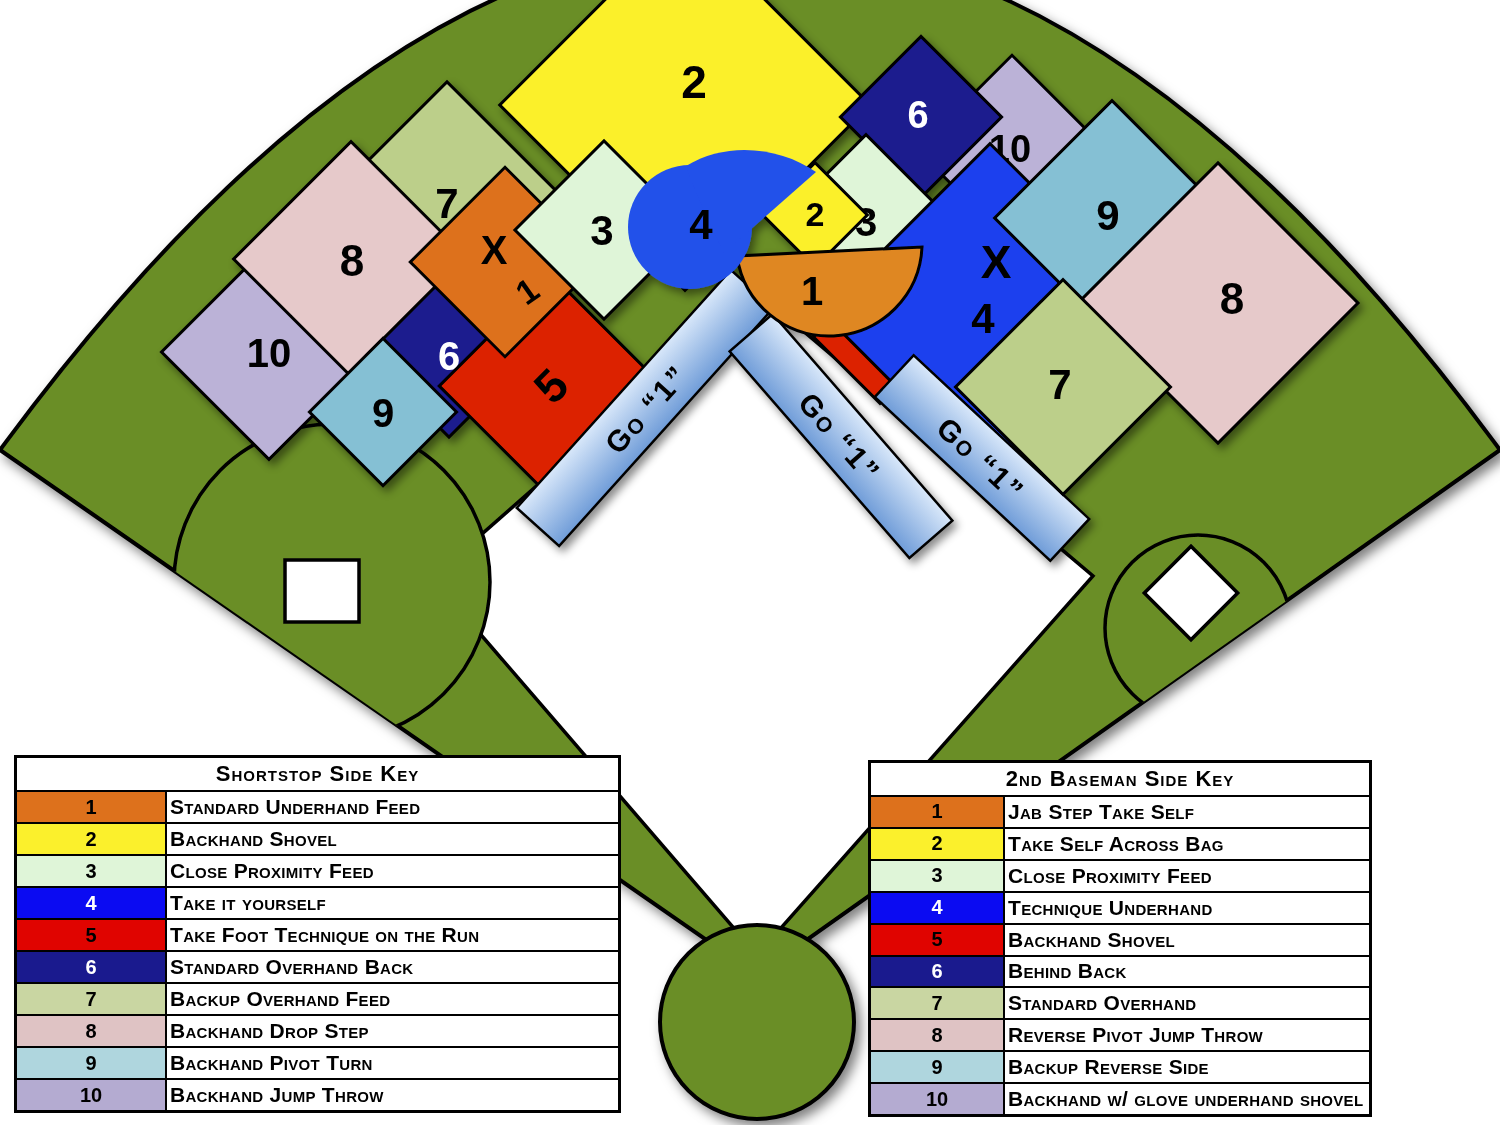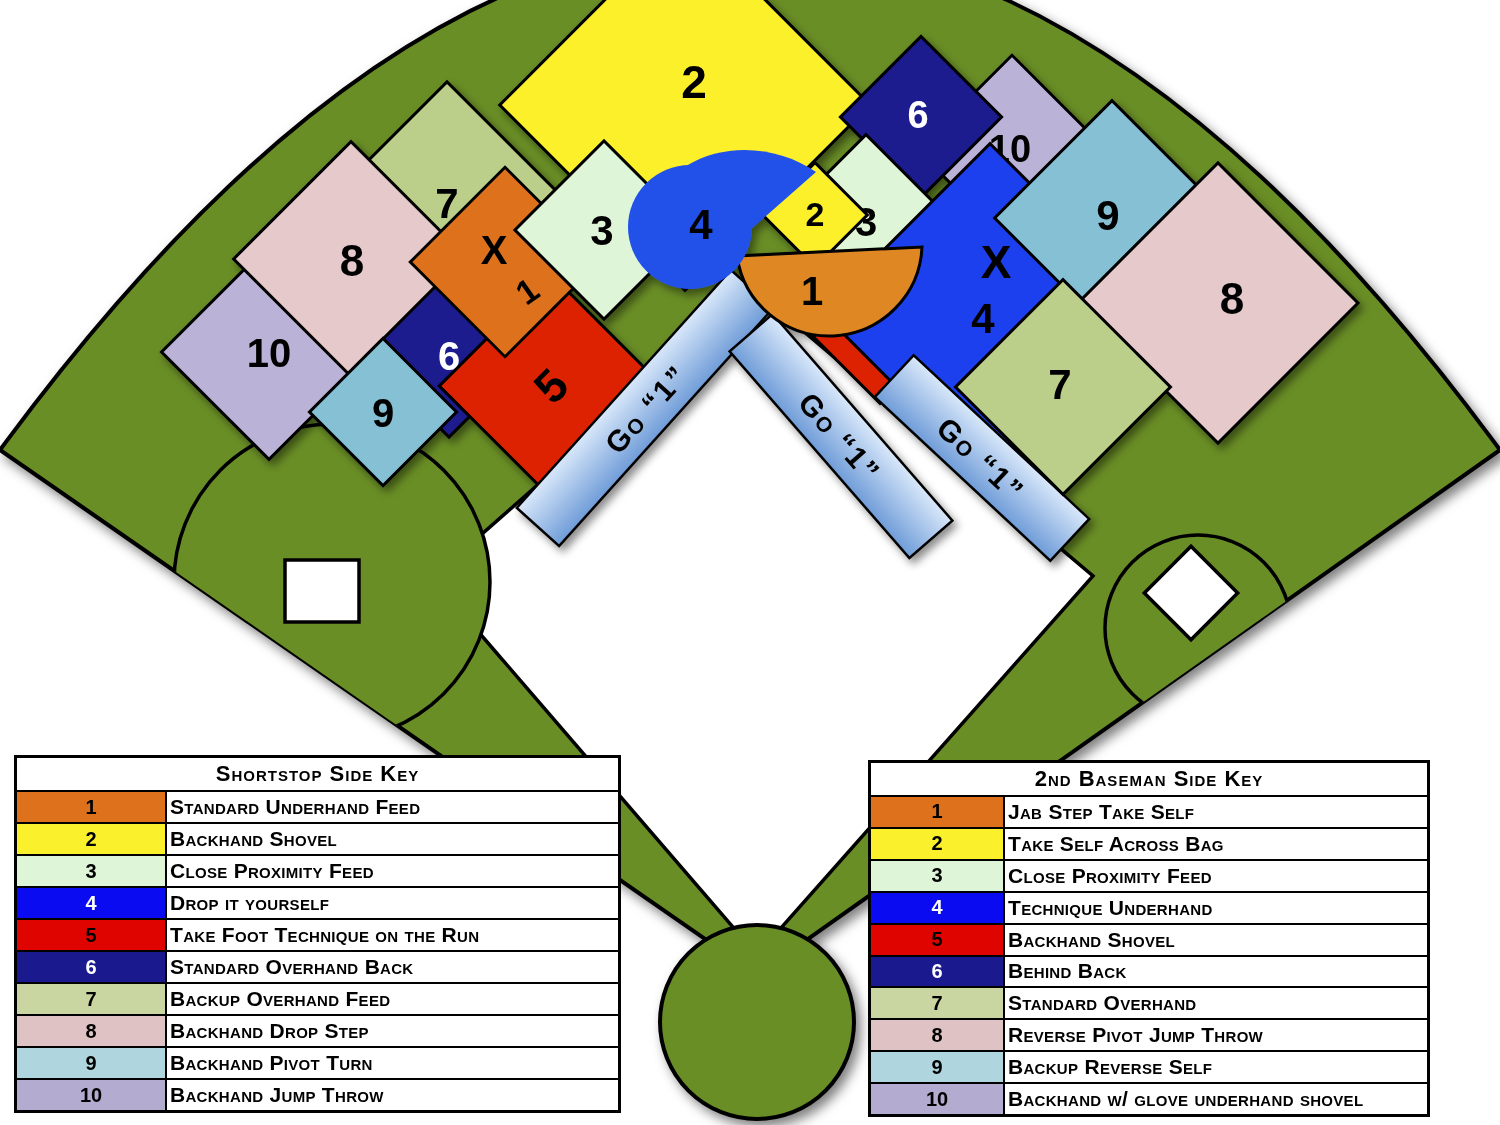"2nd Baseman Side Key" div.key-table { width: 562px -> 504px }
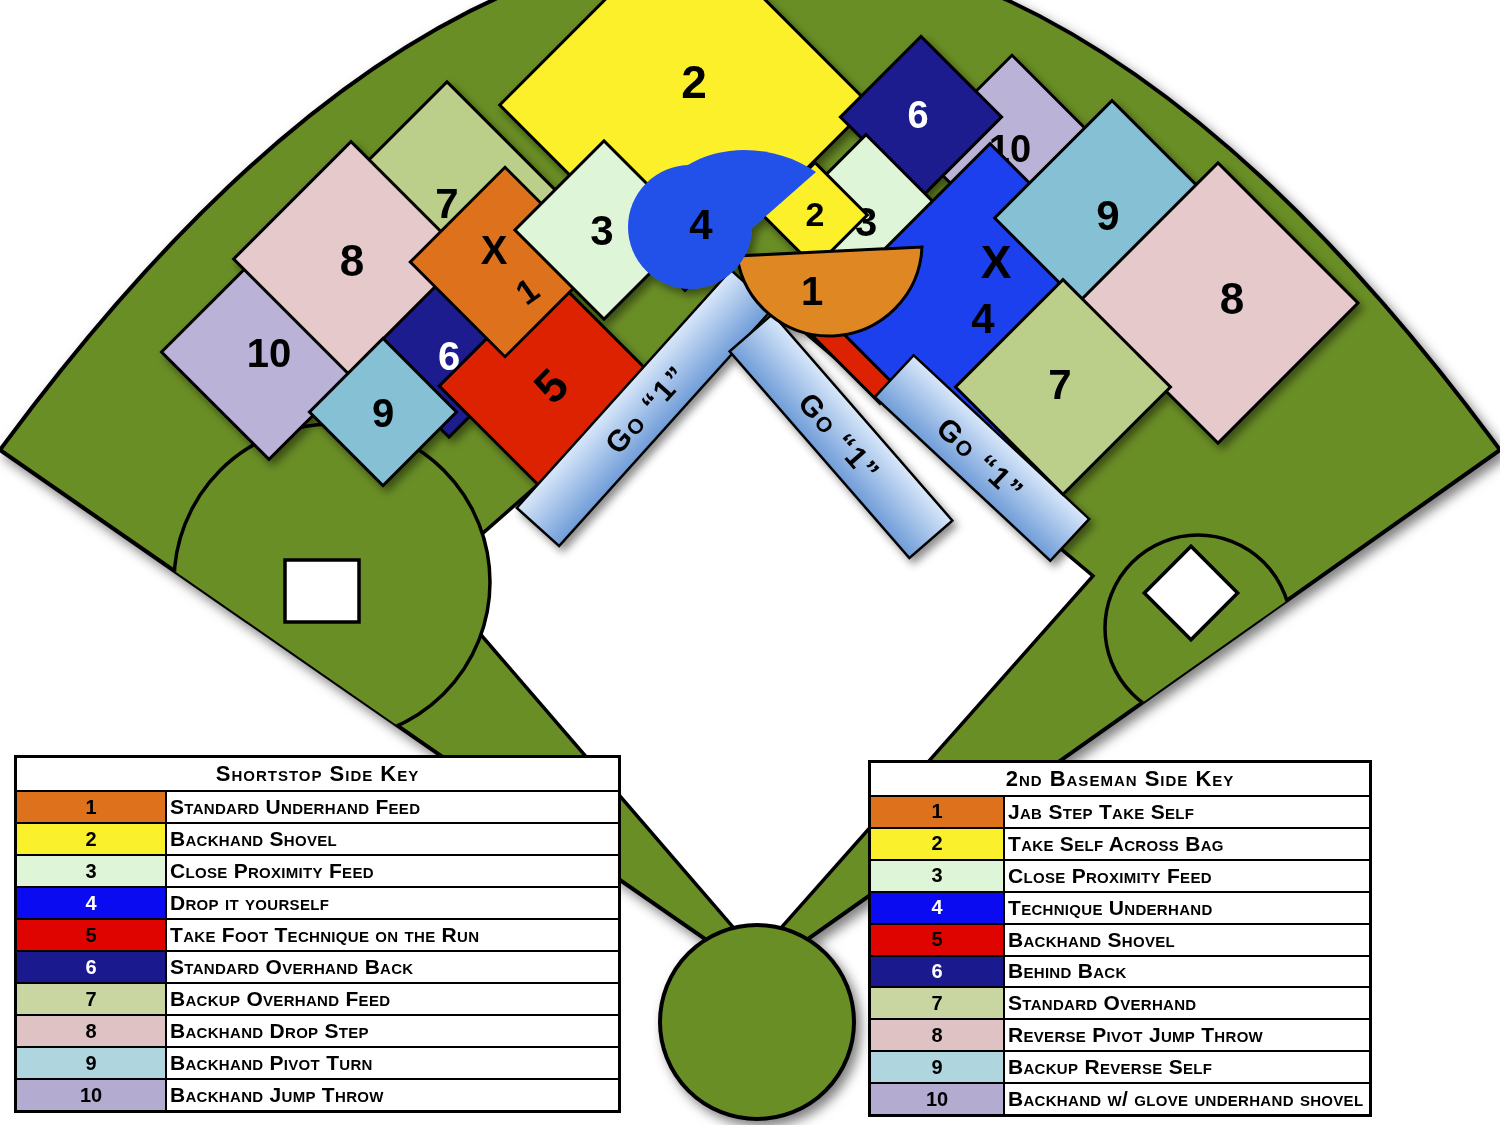"Drop it yourself" div.kl { text: Drop -> Take }
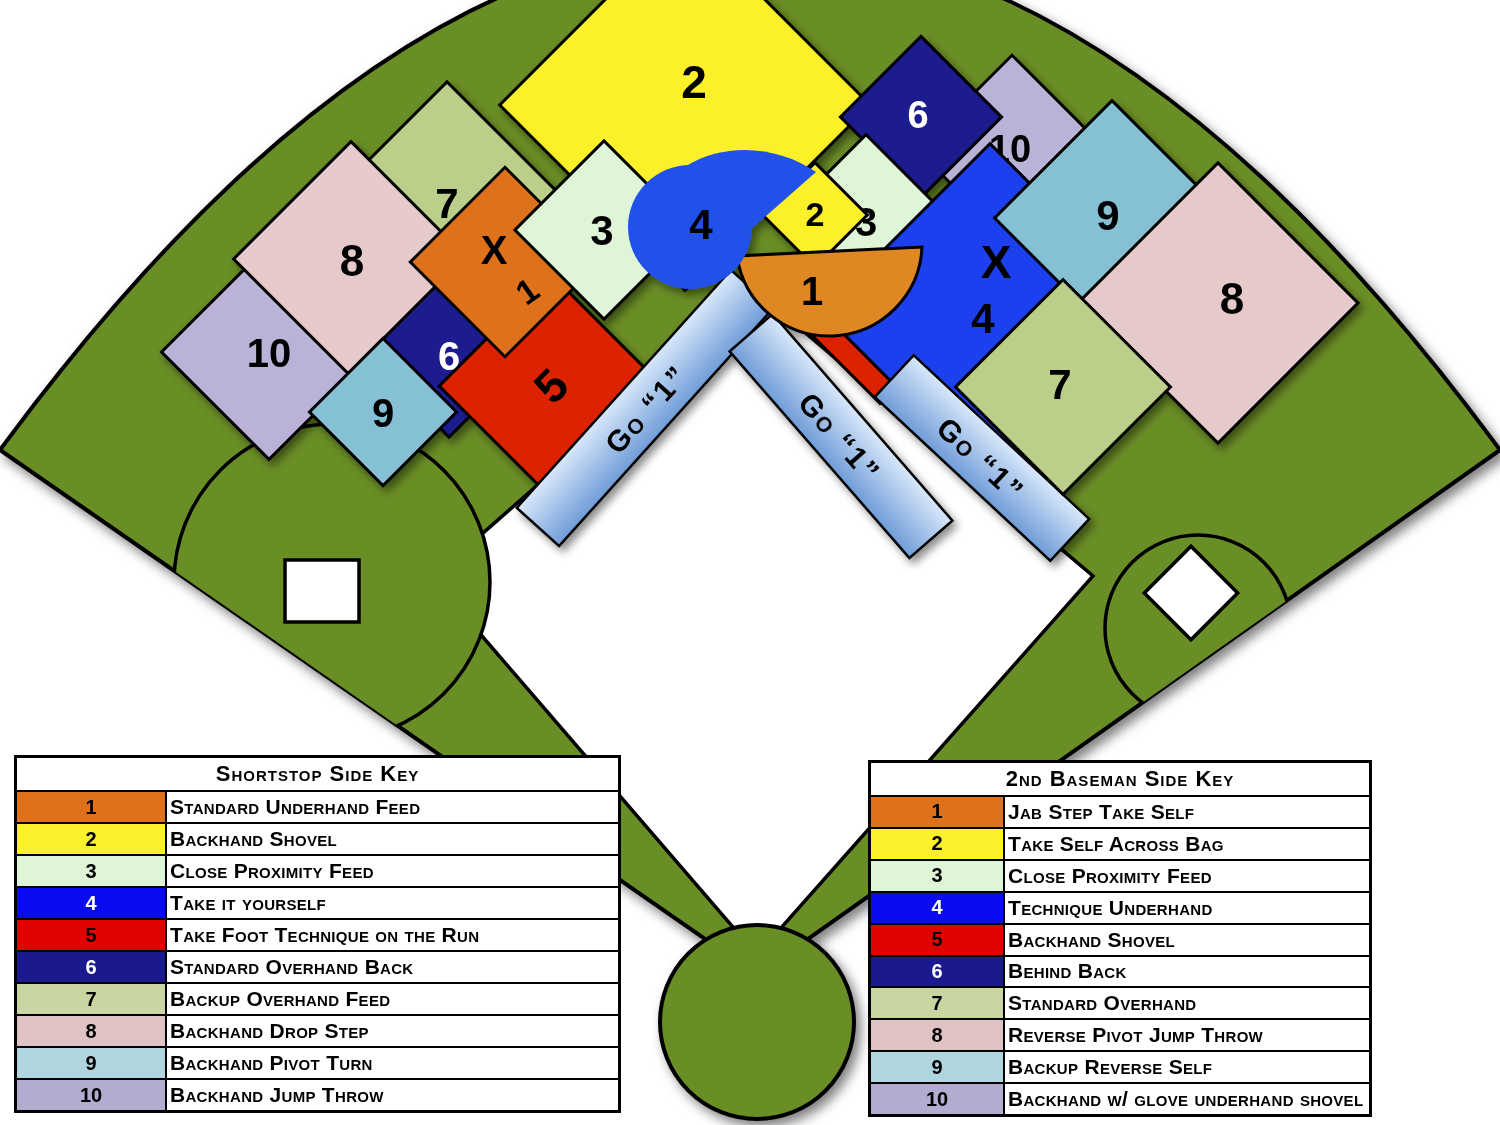"Backup Reverse Self" div.kl { text: Self -> Side }
